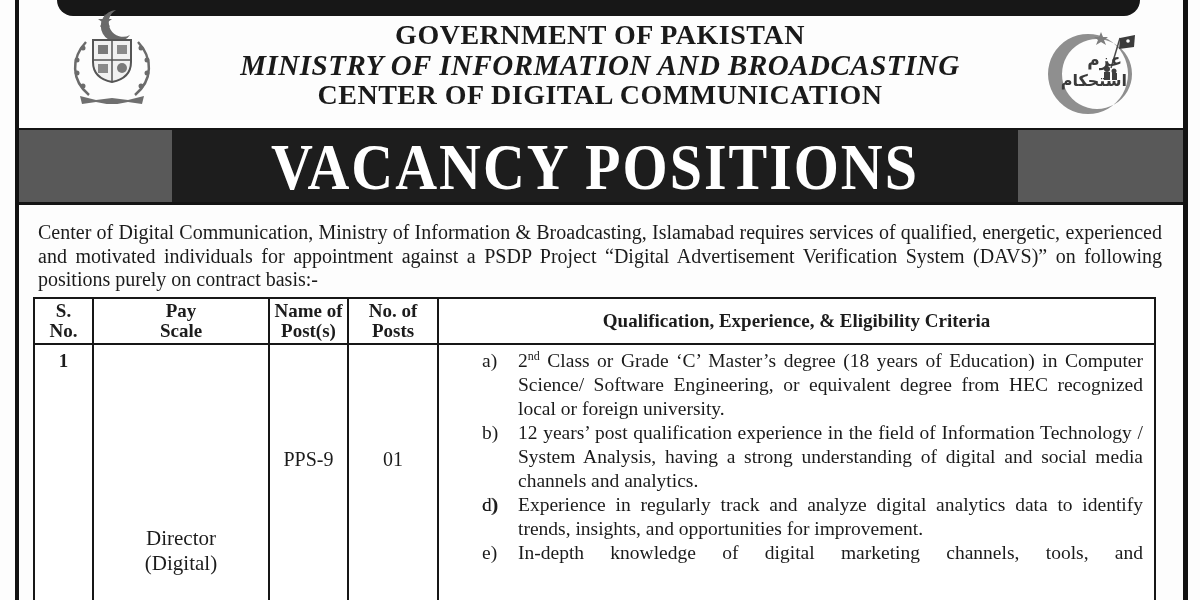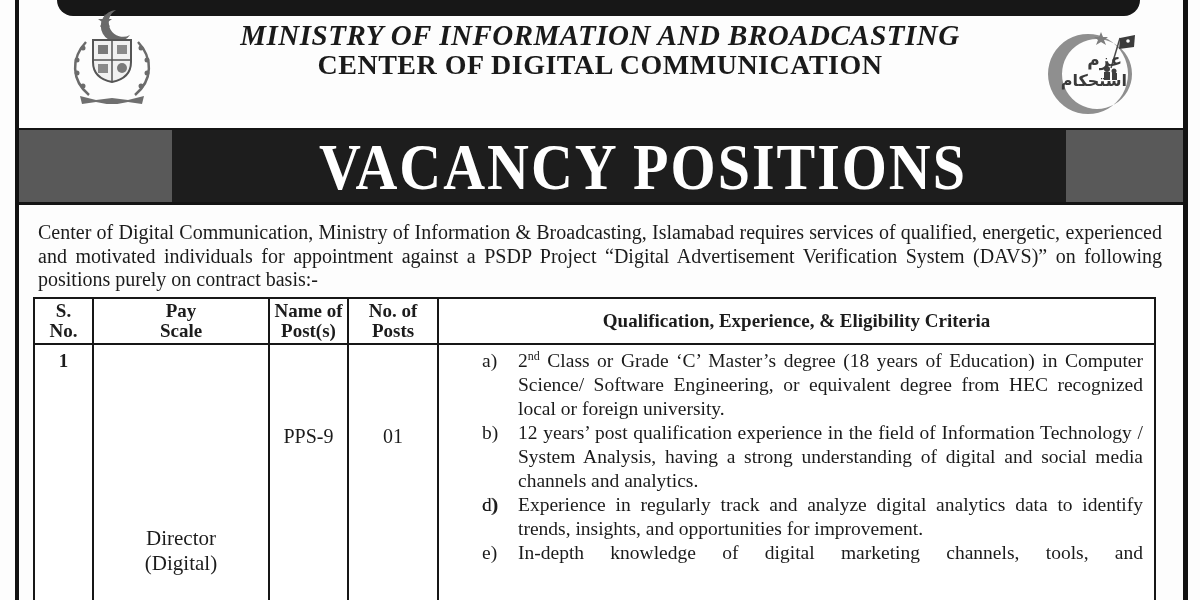"GOVERNMENT OF PAKISTAN" div.h-line { html: none -> <div>GOVERNMENT OF PAKISTAN</div> }
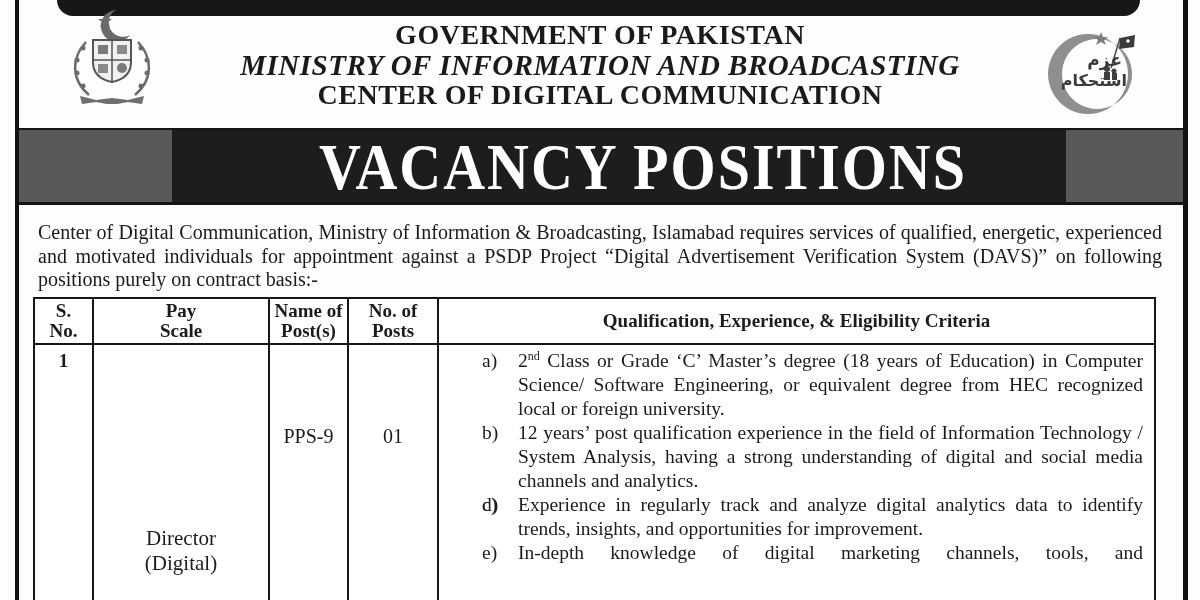"VACANCY POSITIONS" .band-box { padding-left: 48px -> none }
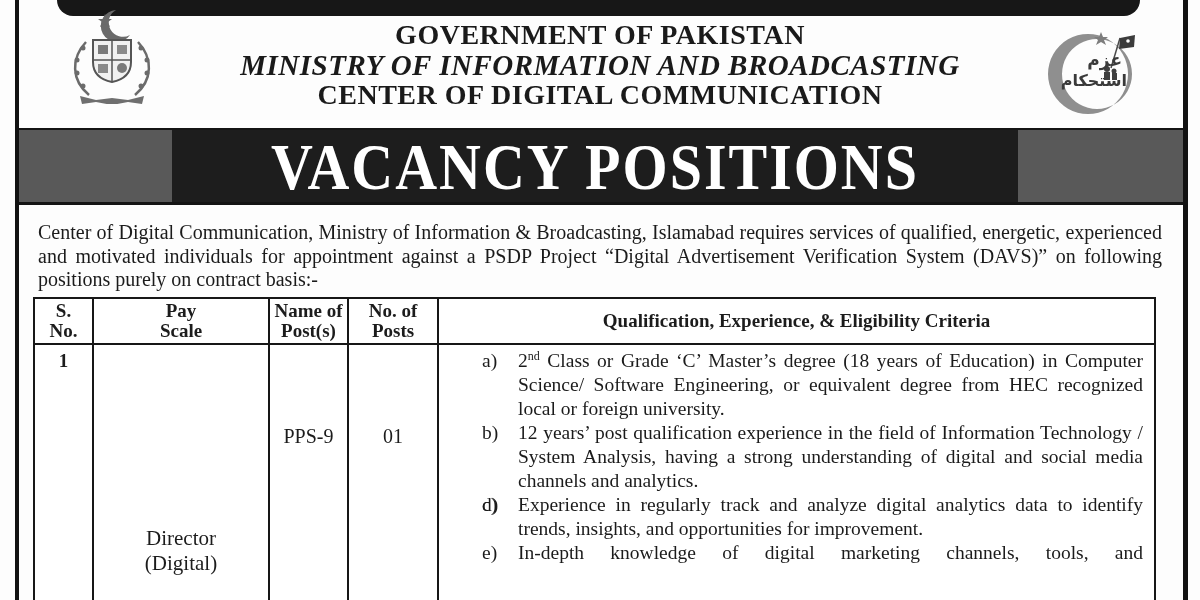"PPS-9" .center-val .val { margin-top: 80px -> 103px }
